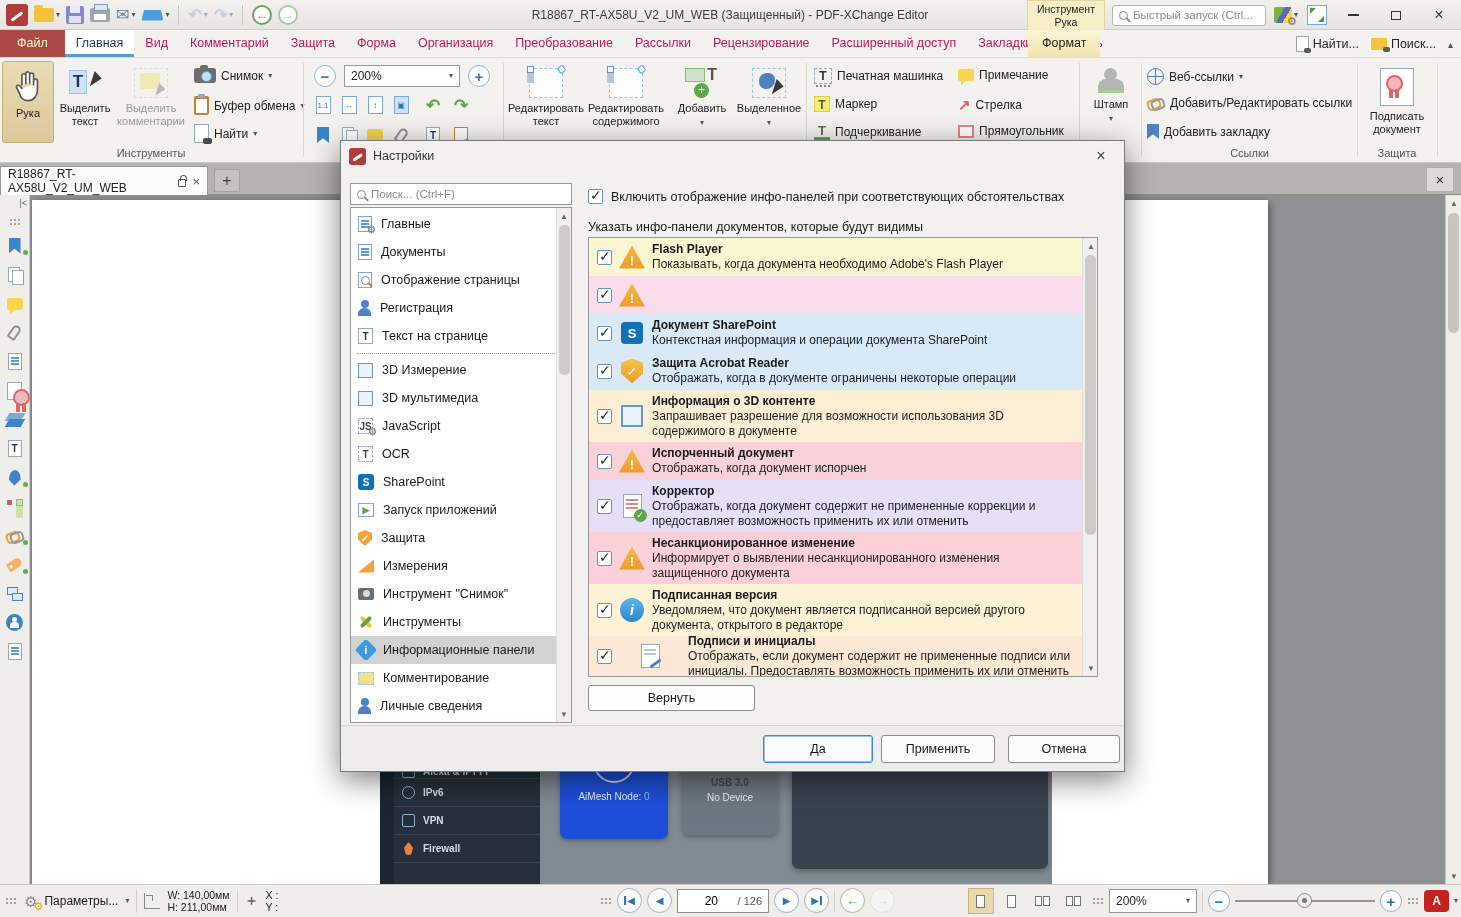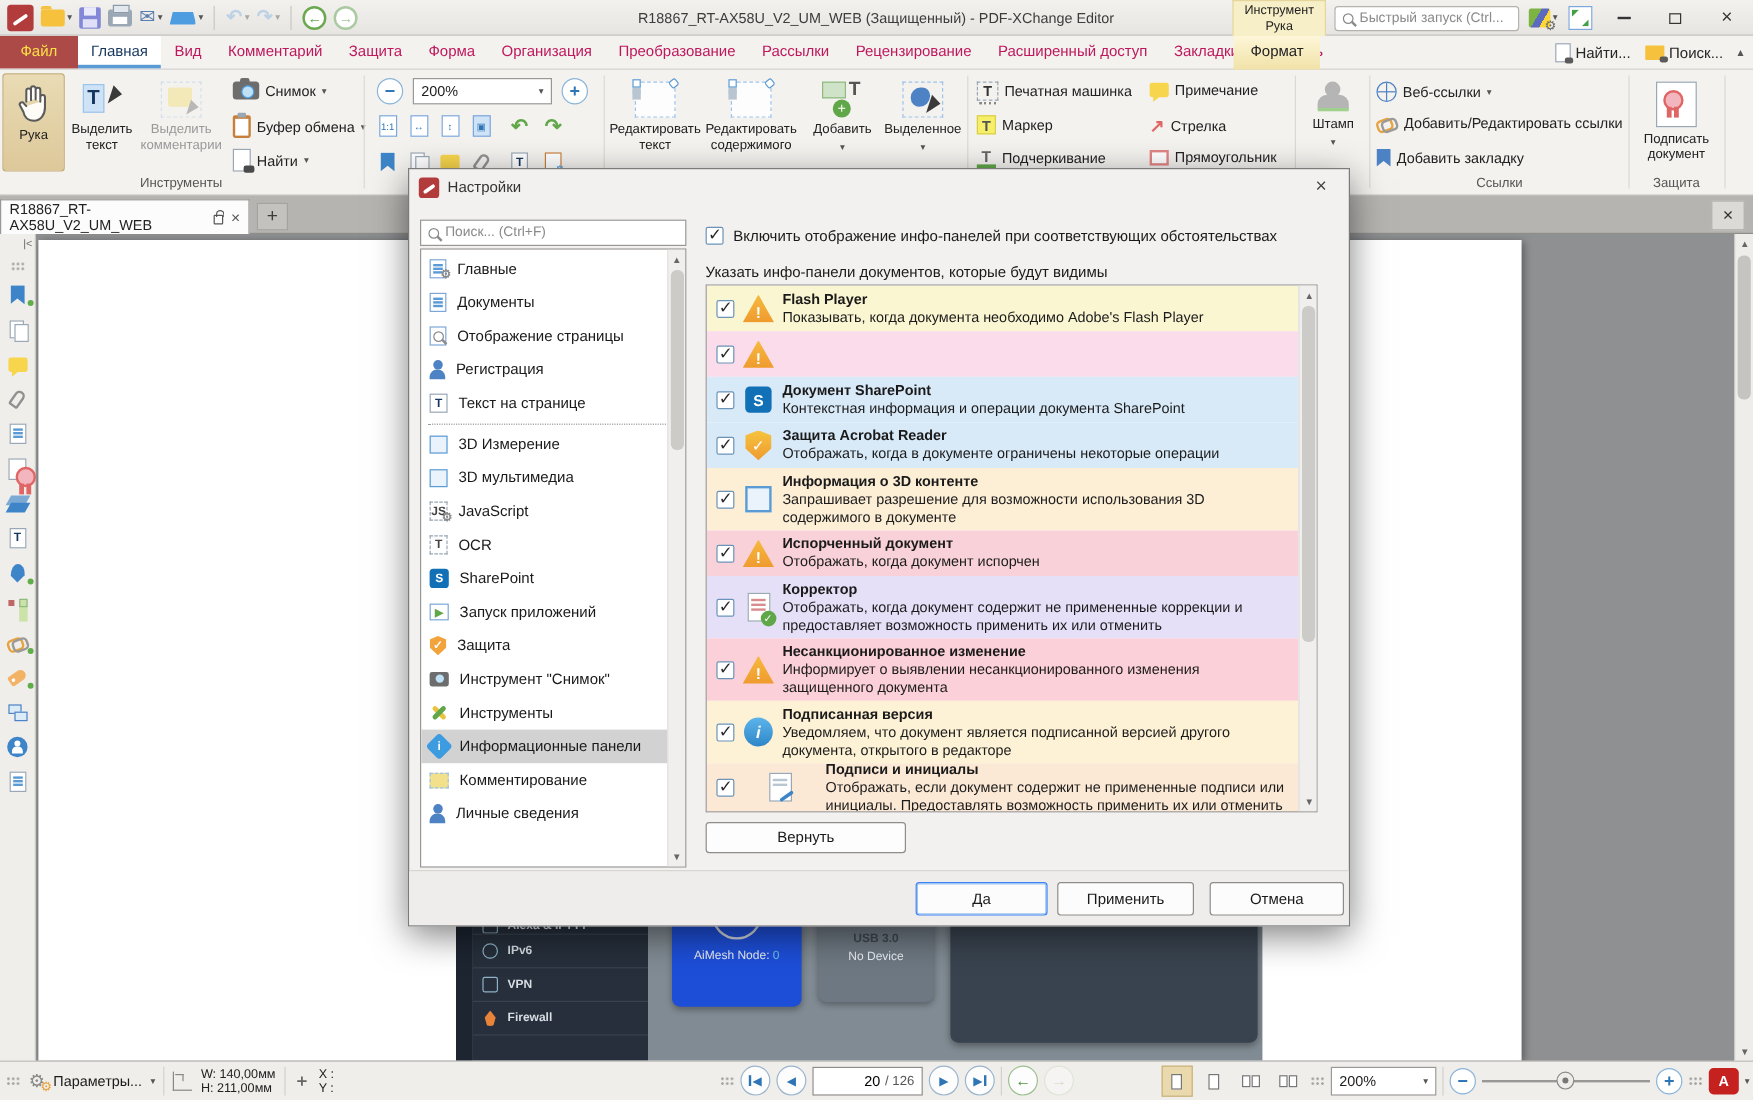"Файл" #file-tab { color: #fde047 -> #fef9c3 }
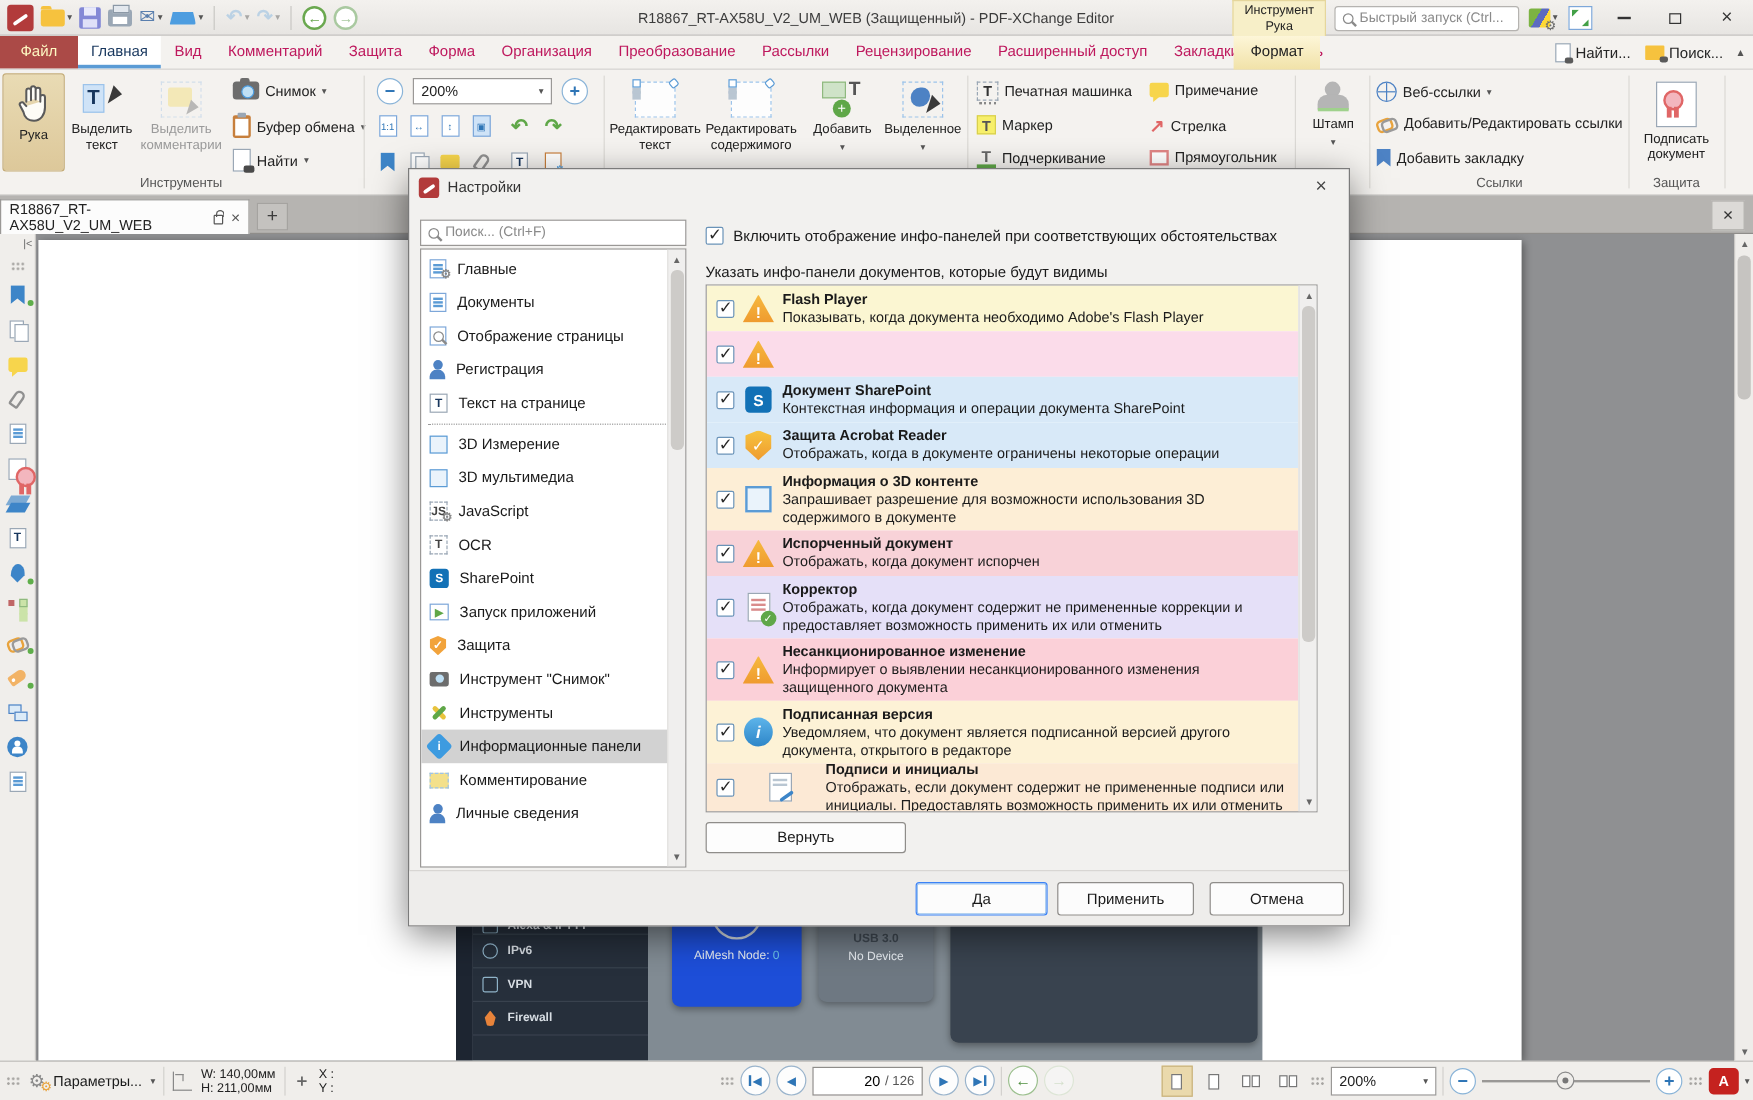"Измерения" div.citem { html: none -> <div> <span></span> <span>Измерения</span> </div> }
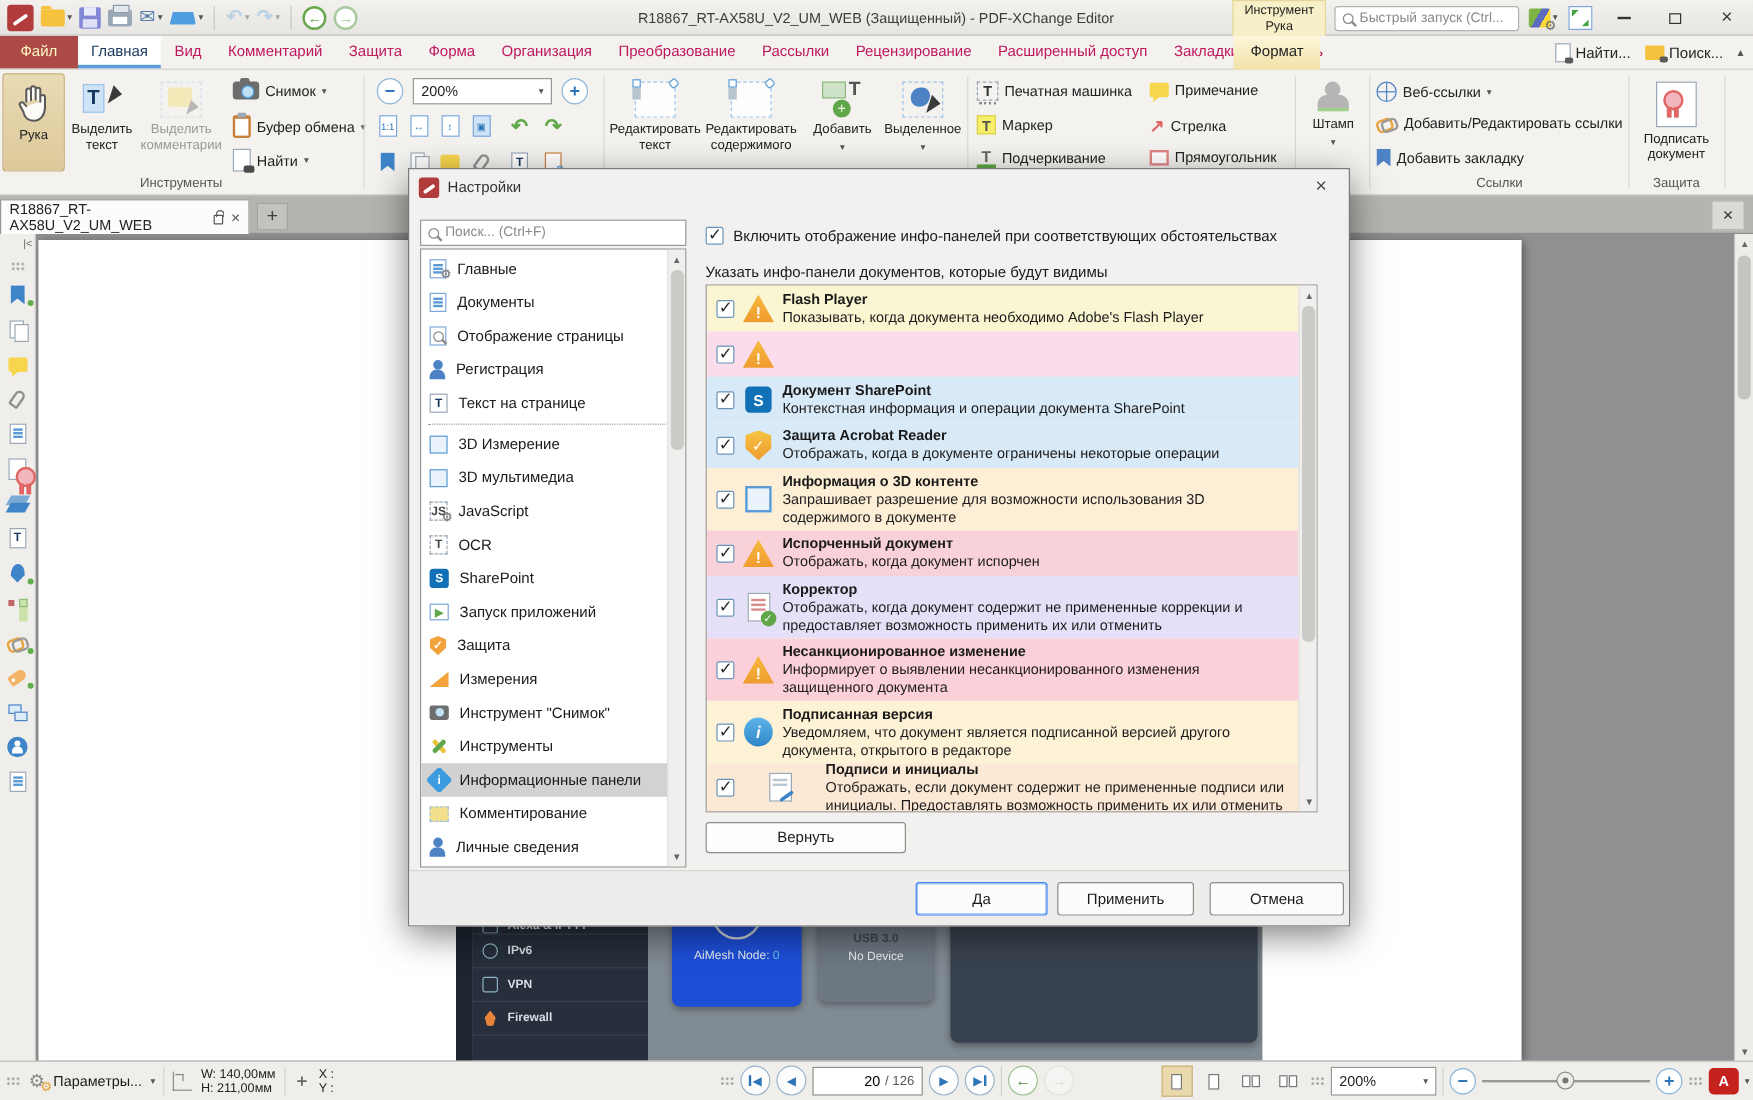"20" #pagebox { justify-content: flex-end -> space-between }
